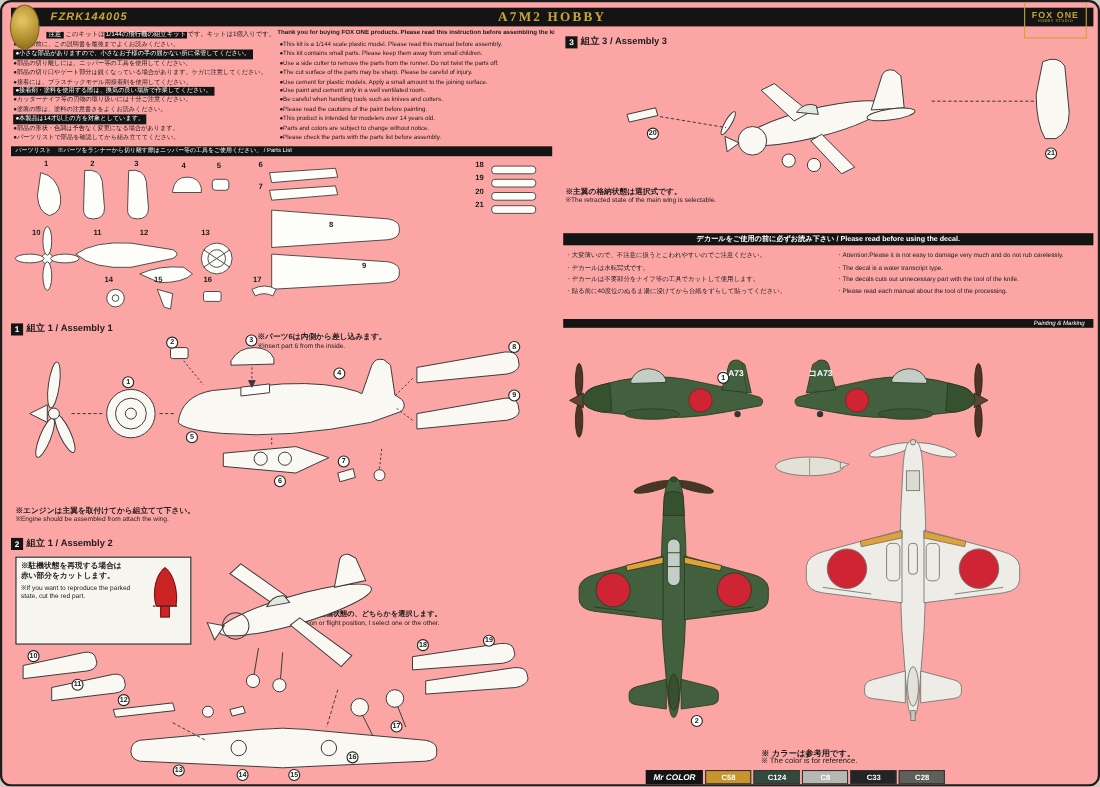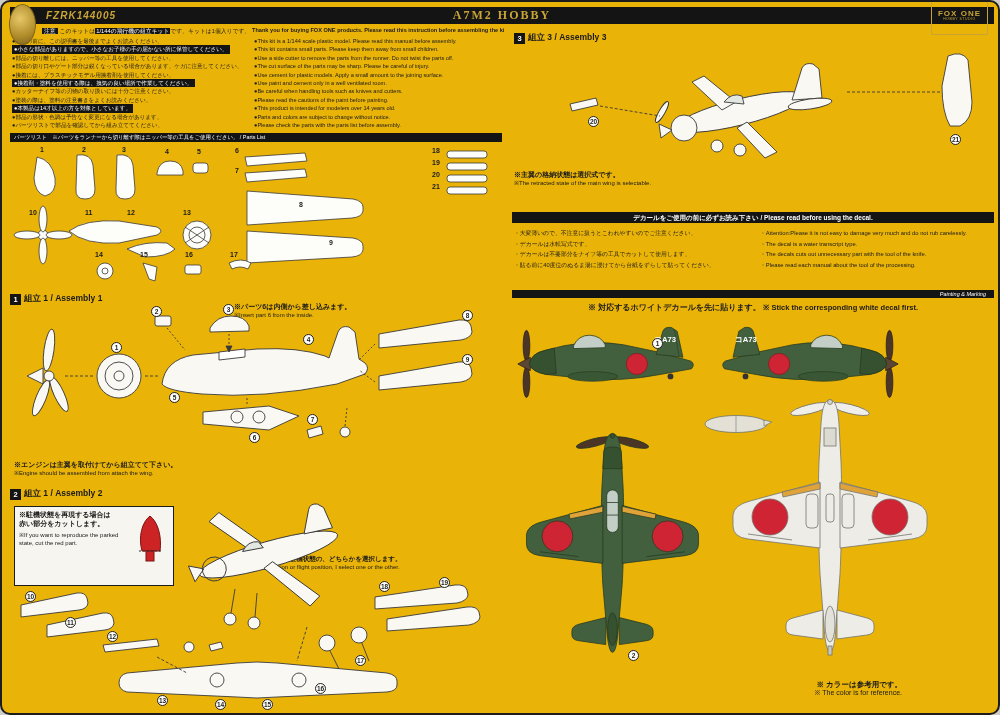"FZRK144005" .page { background: #eab308 -> #fca5a5 }
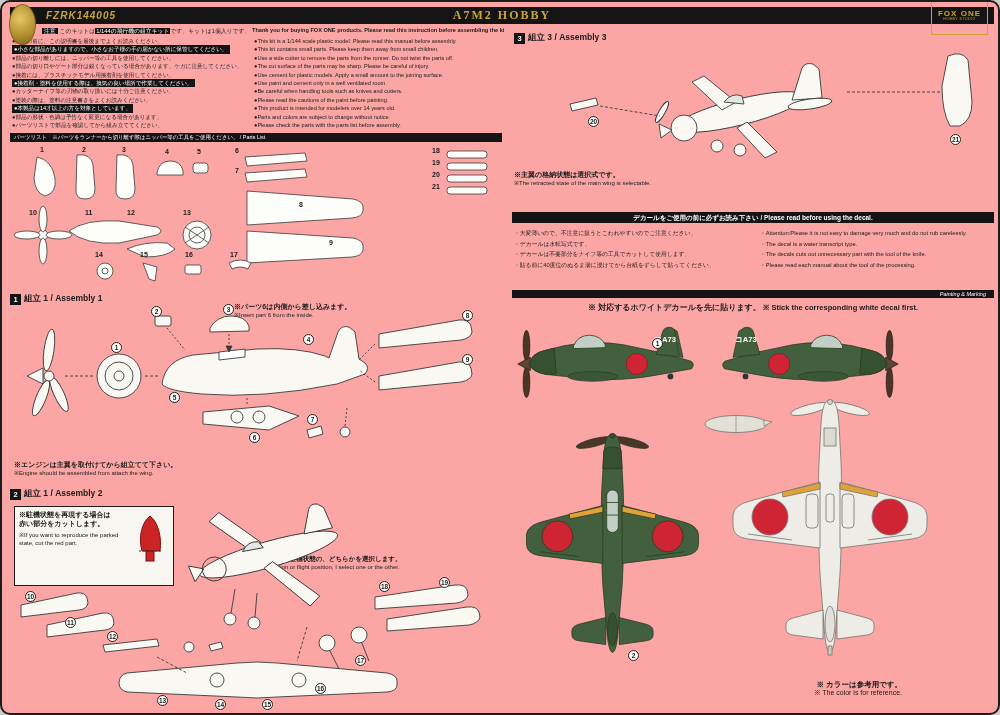"※ 対応するホワイトデカールを先に貼ります。 ※ Stick the" div.abs { html: <div> <span>※ 対応するホワイトデカールを先に貼ります。</span> <span>※ Stick the corresponding white decal first.</span> </div> -> none }
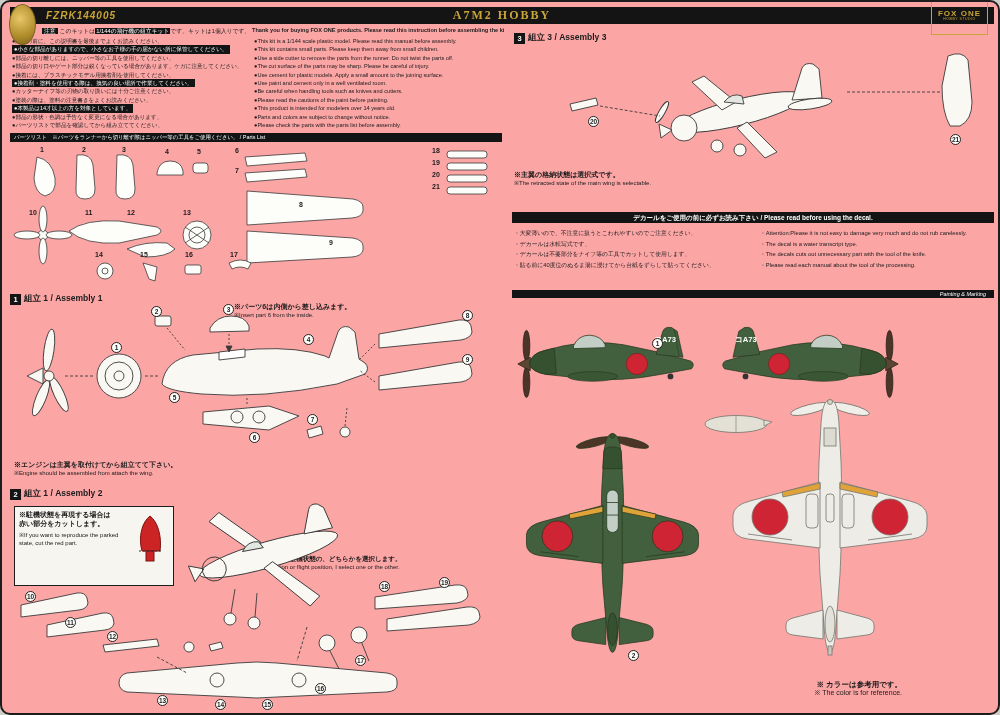"※ カラーは参考用です。" .colornote { text-align: right -> left }
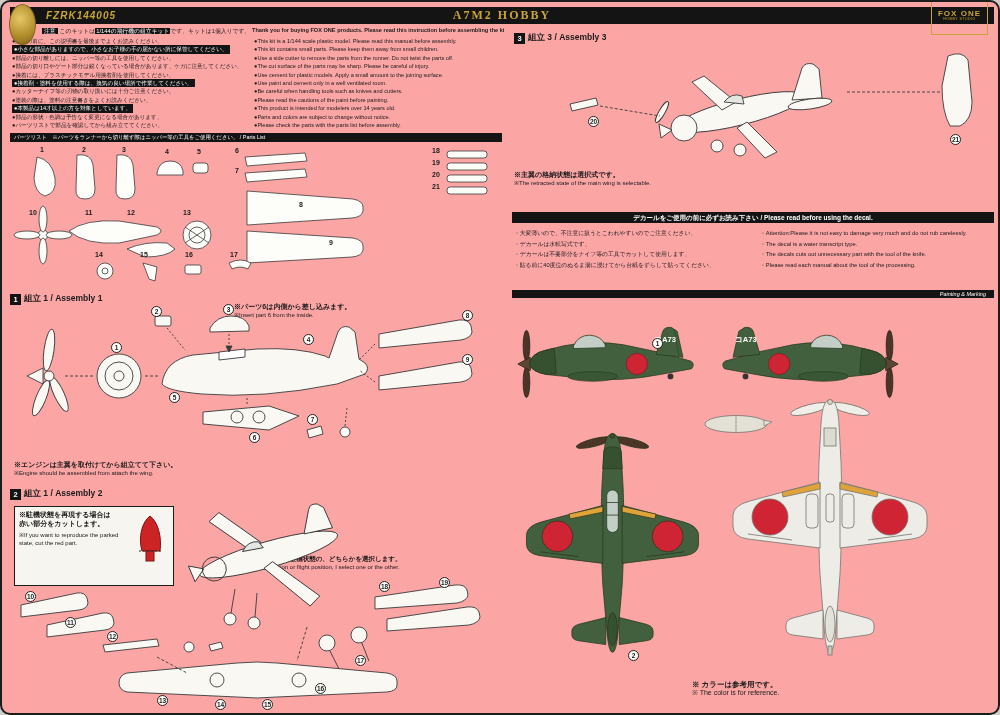"Mr COLOR" div.abs { html: none -> <div> <span>Mr COLOR</span> <span>C58</span> <span>C124</span> <span>C8</span> <span>C33</span> <span>C28</span> </div> }
